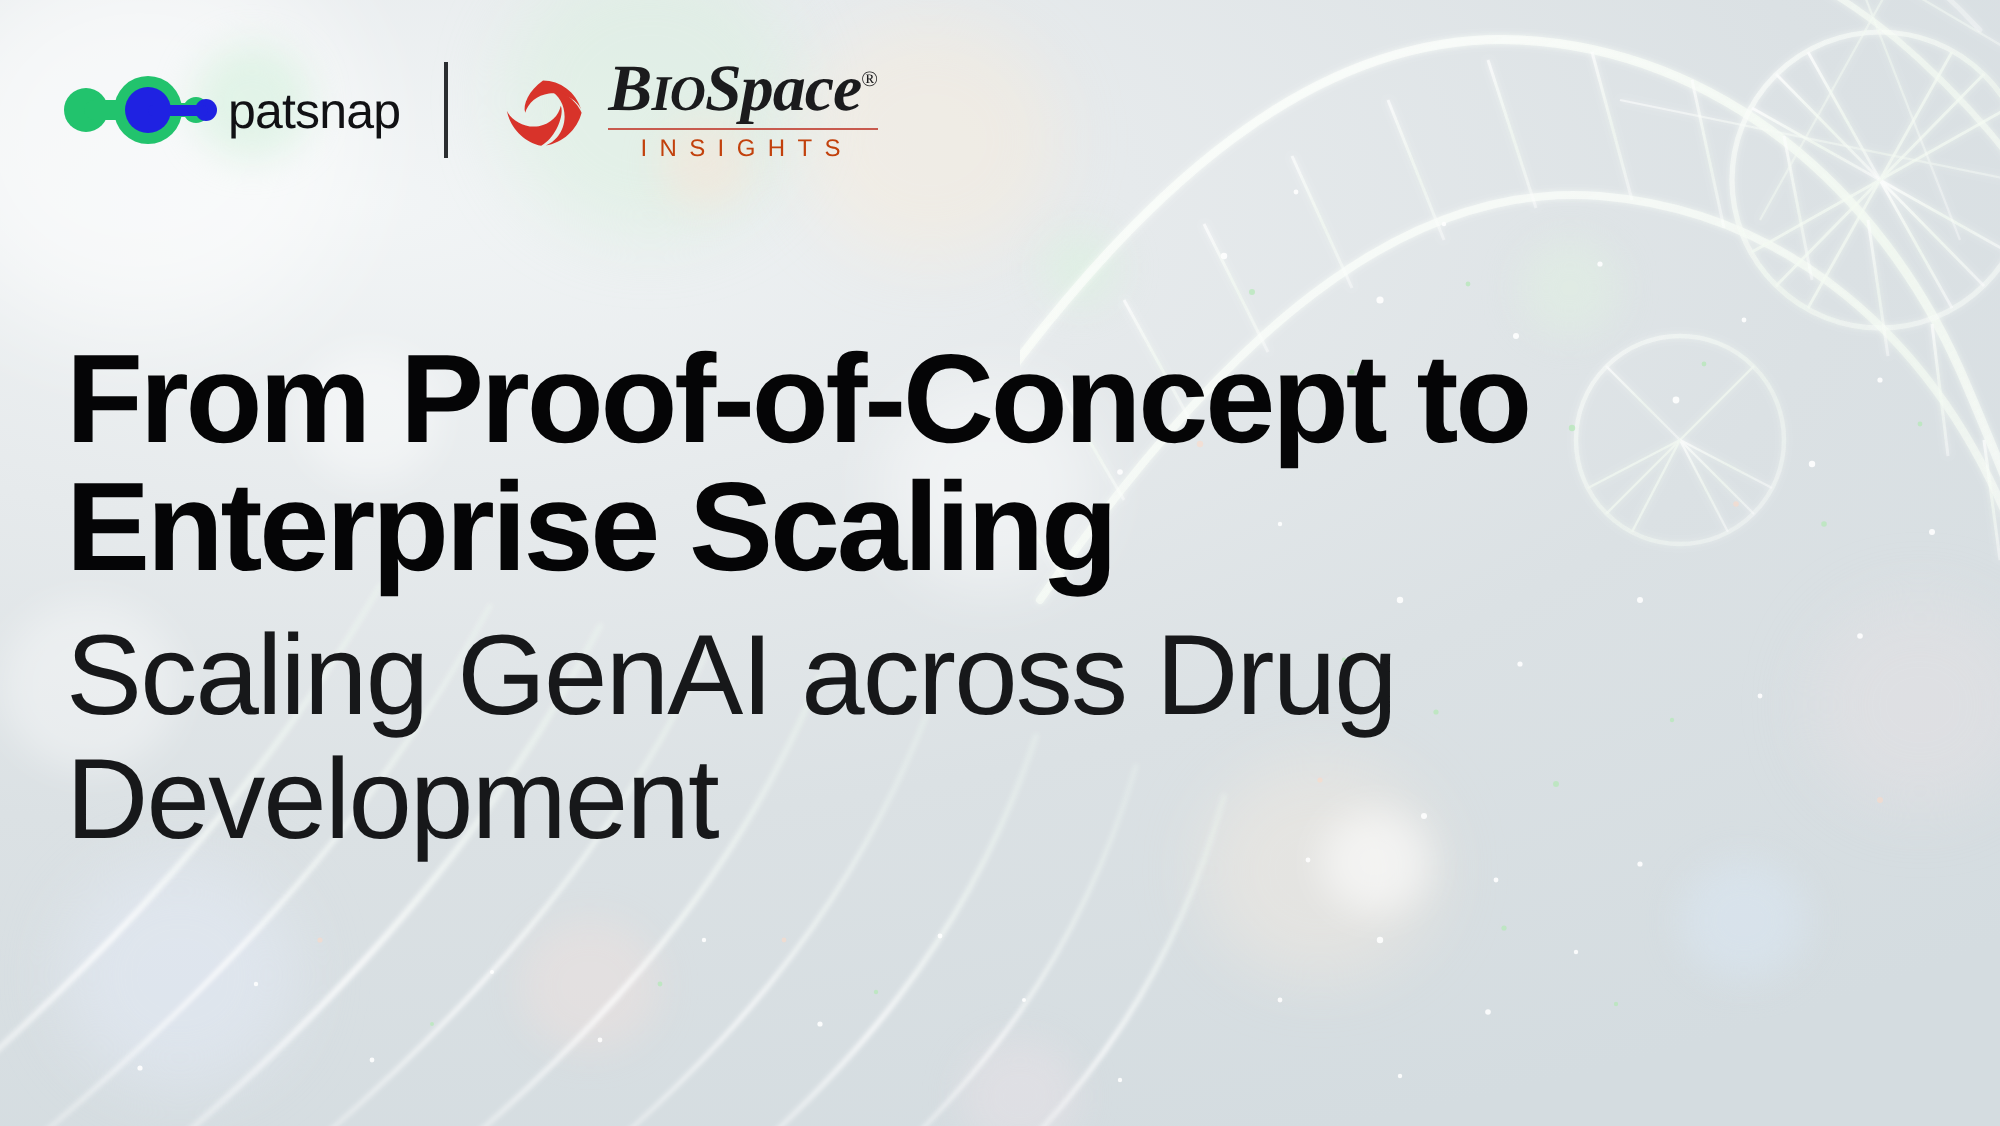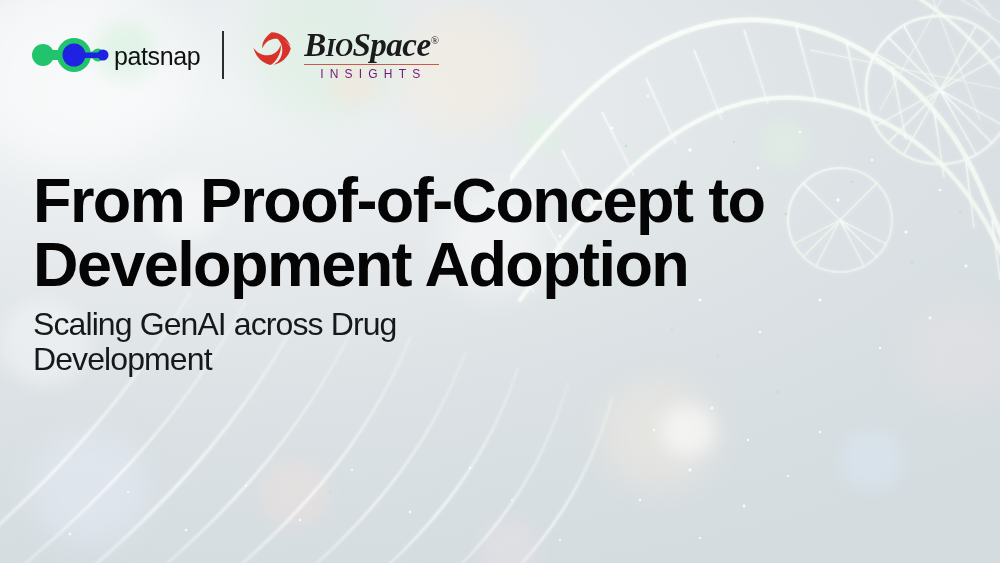"BIOSpace®" .biospace-lockup { align-items: flex-start -> flex-end }
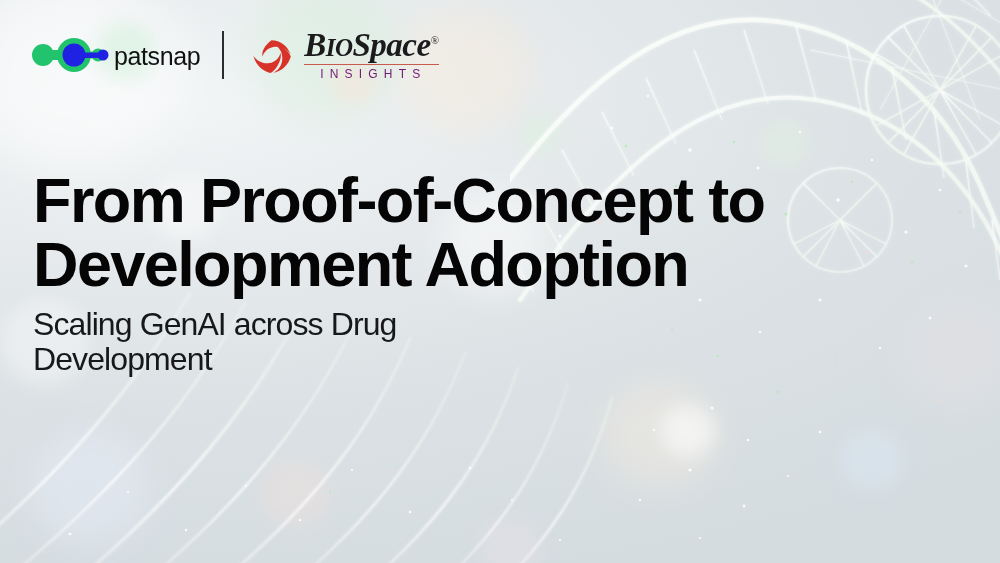"INSIGHTS" .biospace-sub { color: #701a75 -> #c2410c }
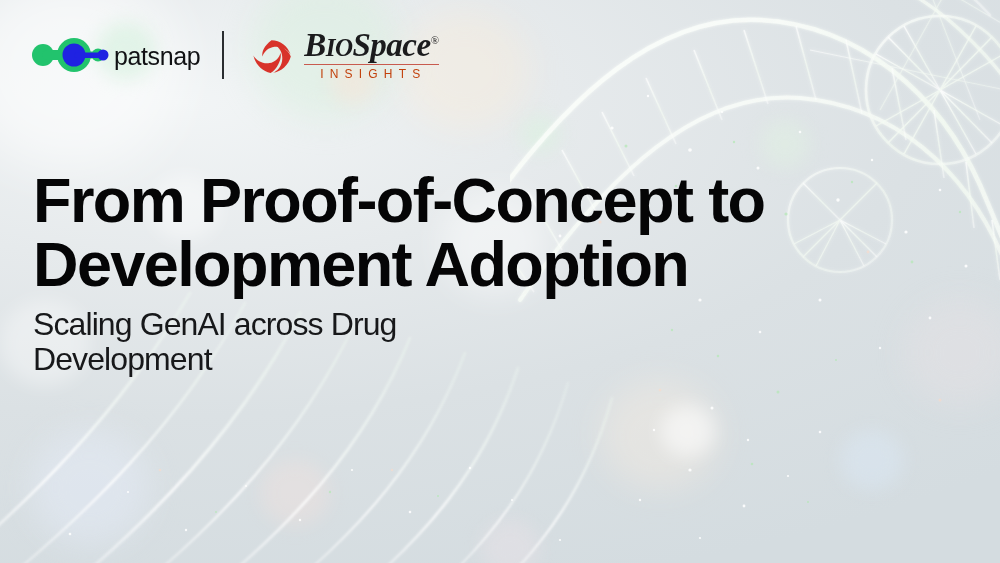"From Proof-of-Concept to" h1.headline { text: Development Adoption -> Enterprise Scaling }
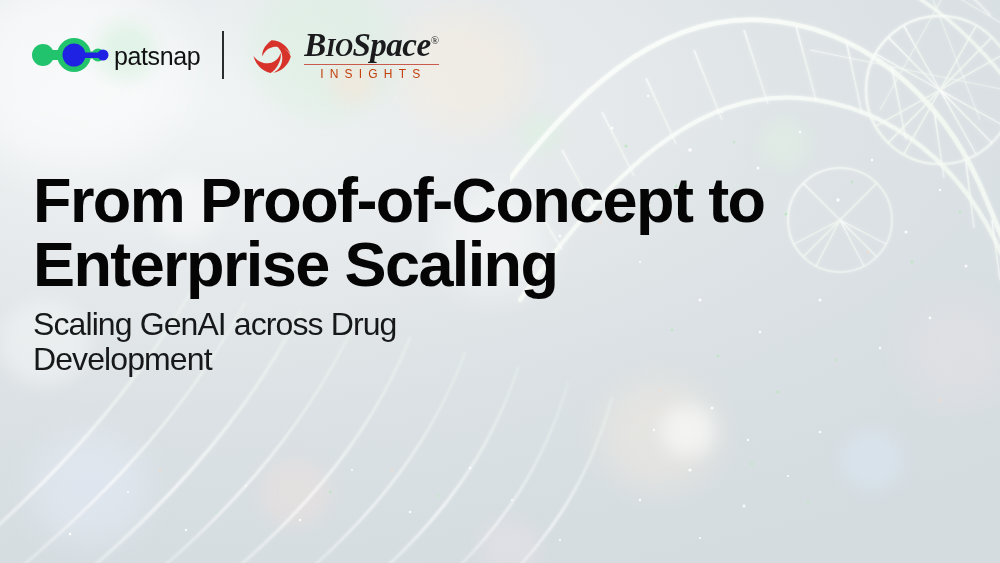"Scaling GenAI across Drug" .subhead { font-size: 32px -> 57px }
